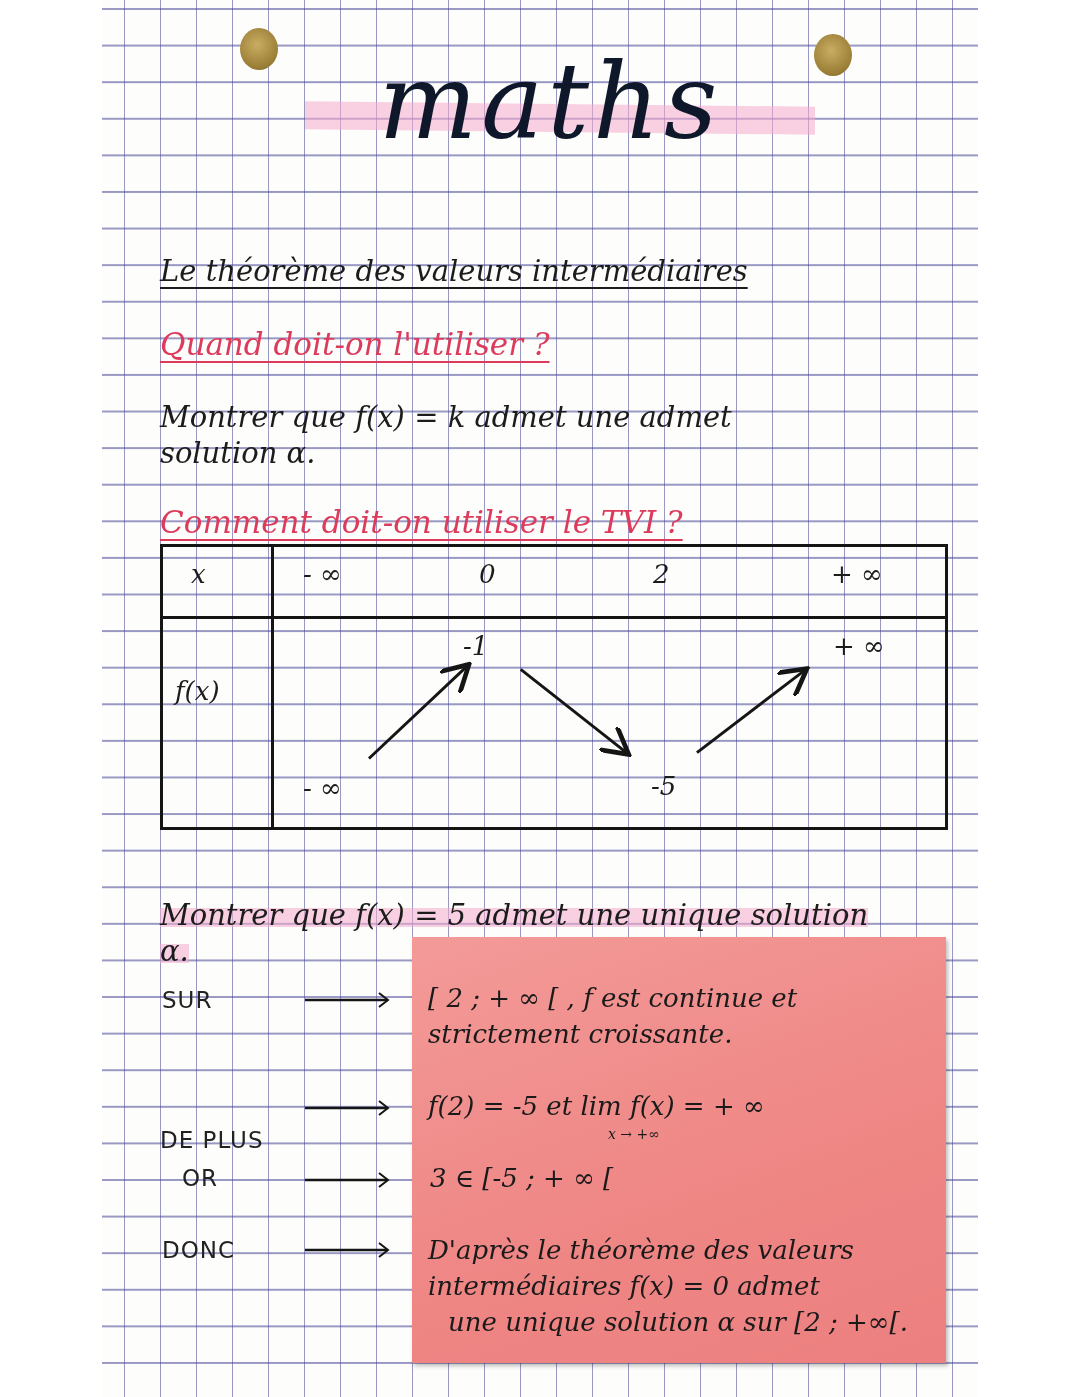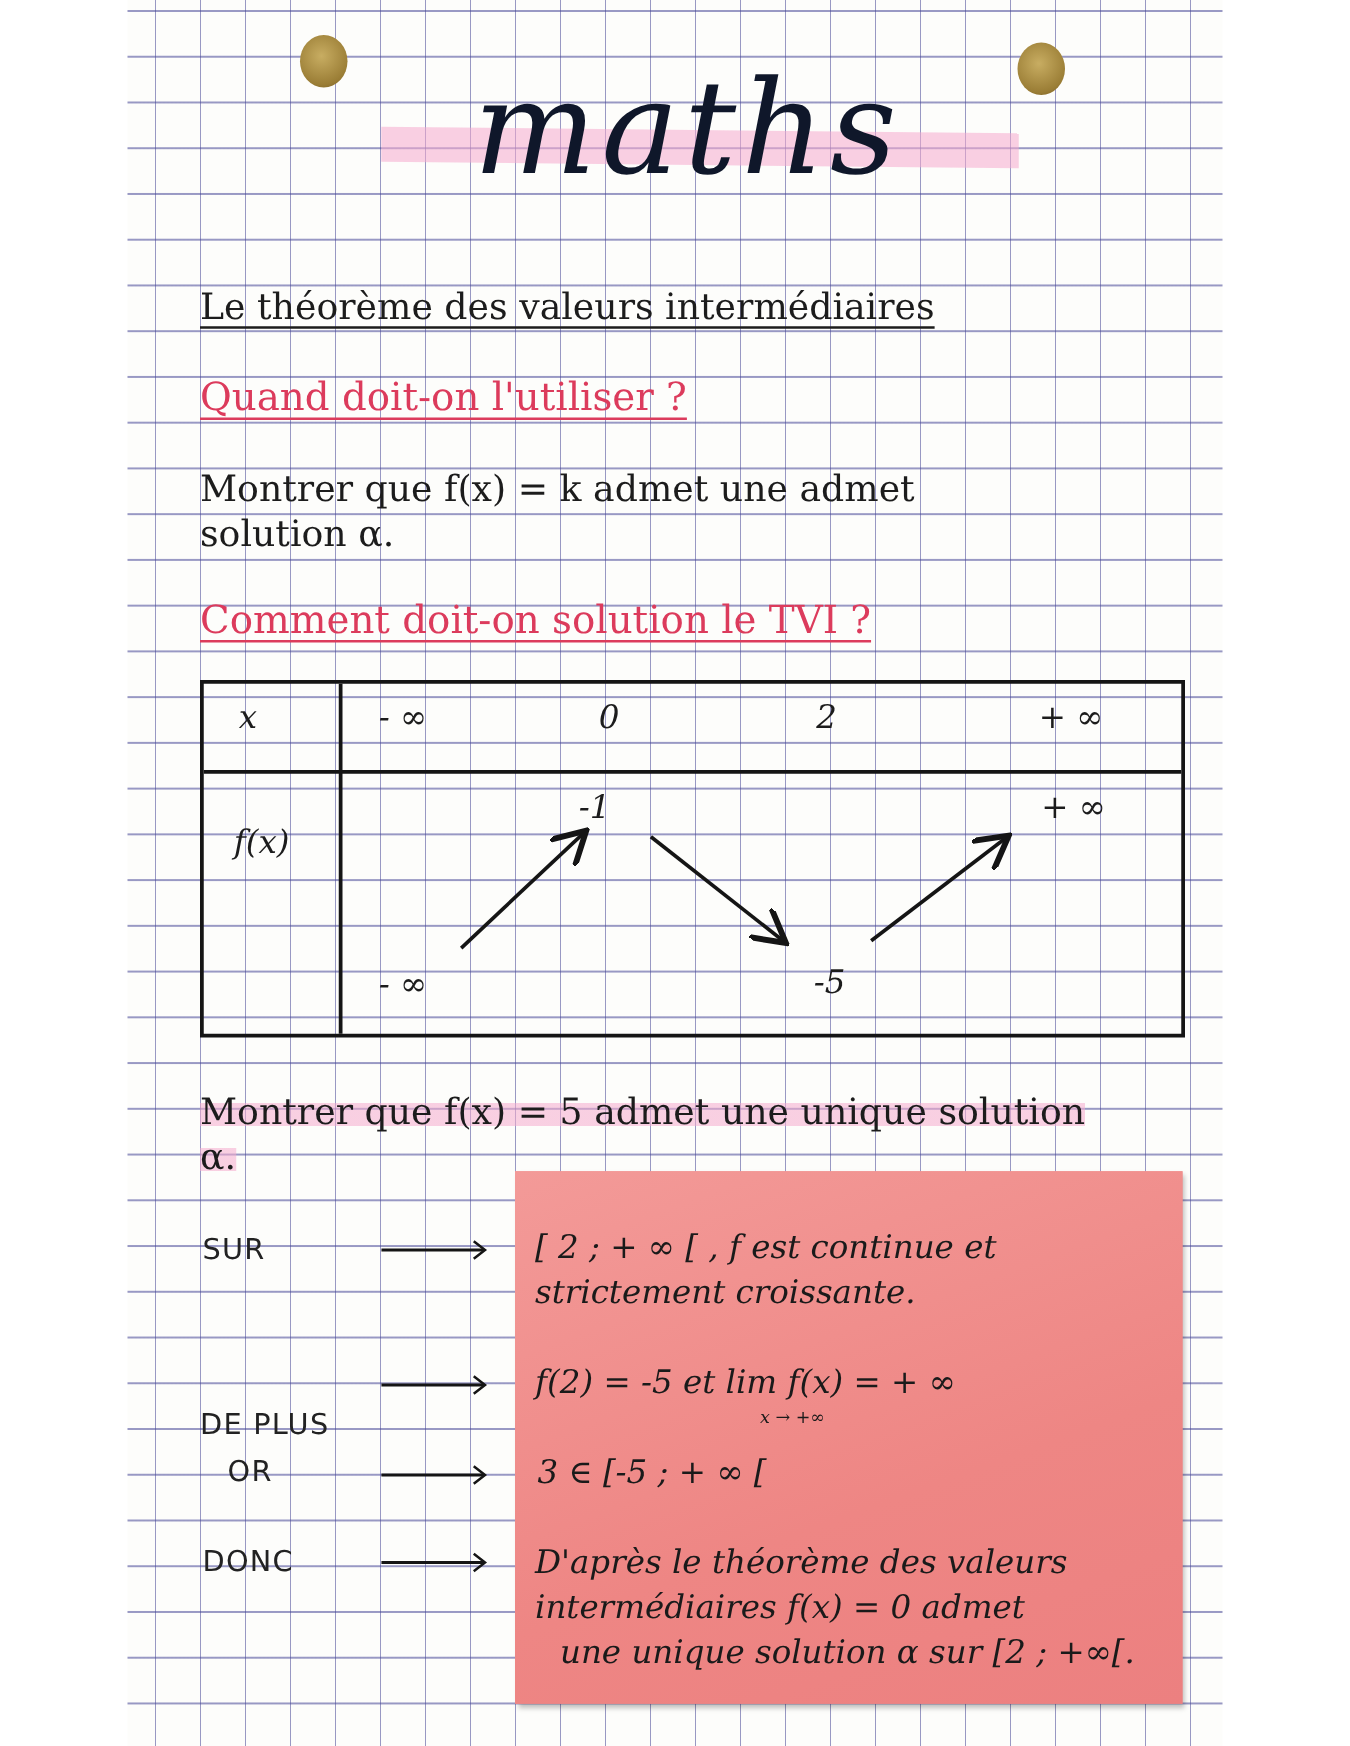"Le théorème des valeurs intermédiaires" .hw { font-style: none -> italic; margin-top: none -> 26px }
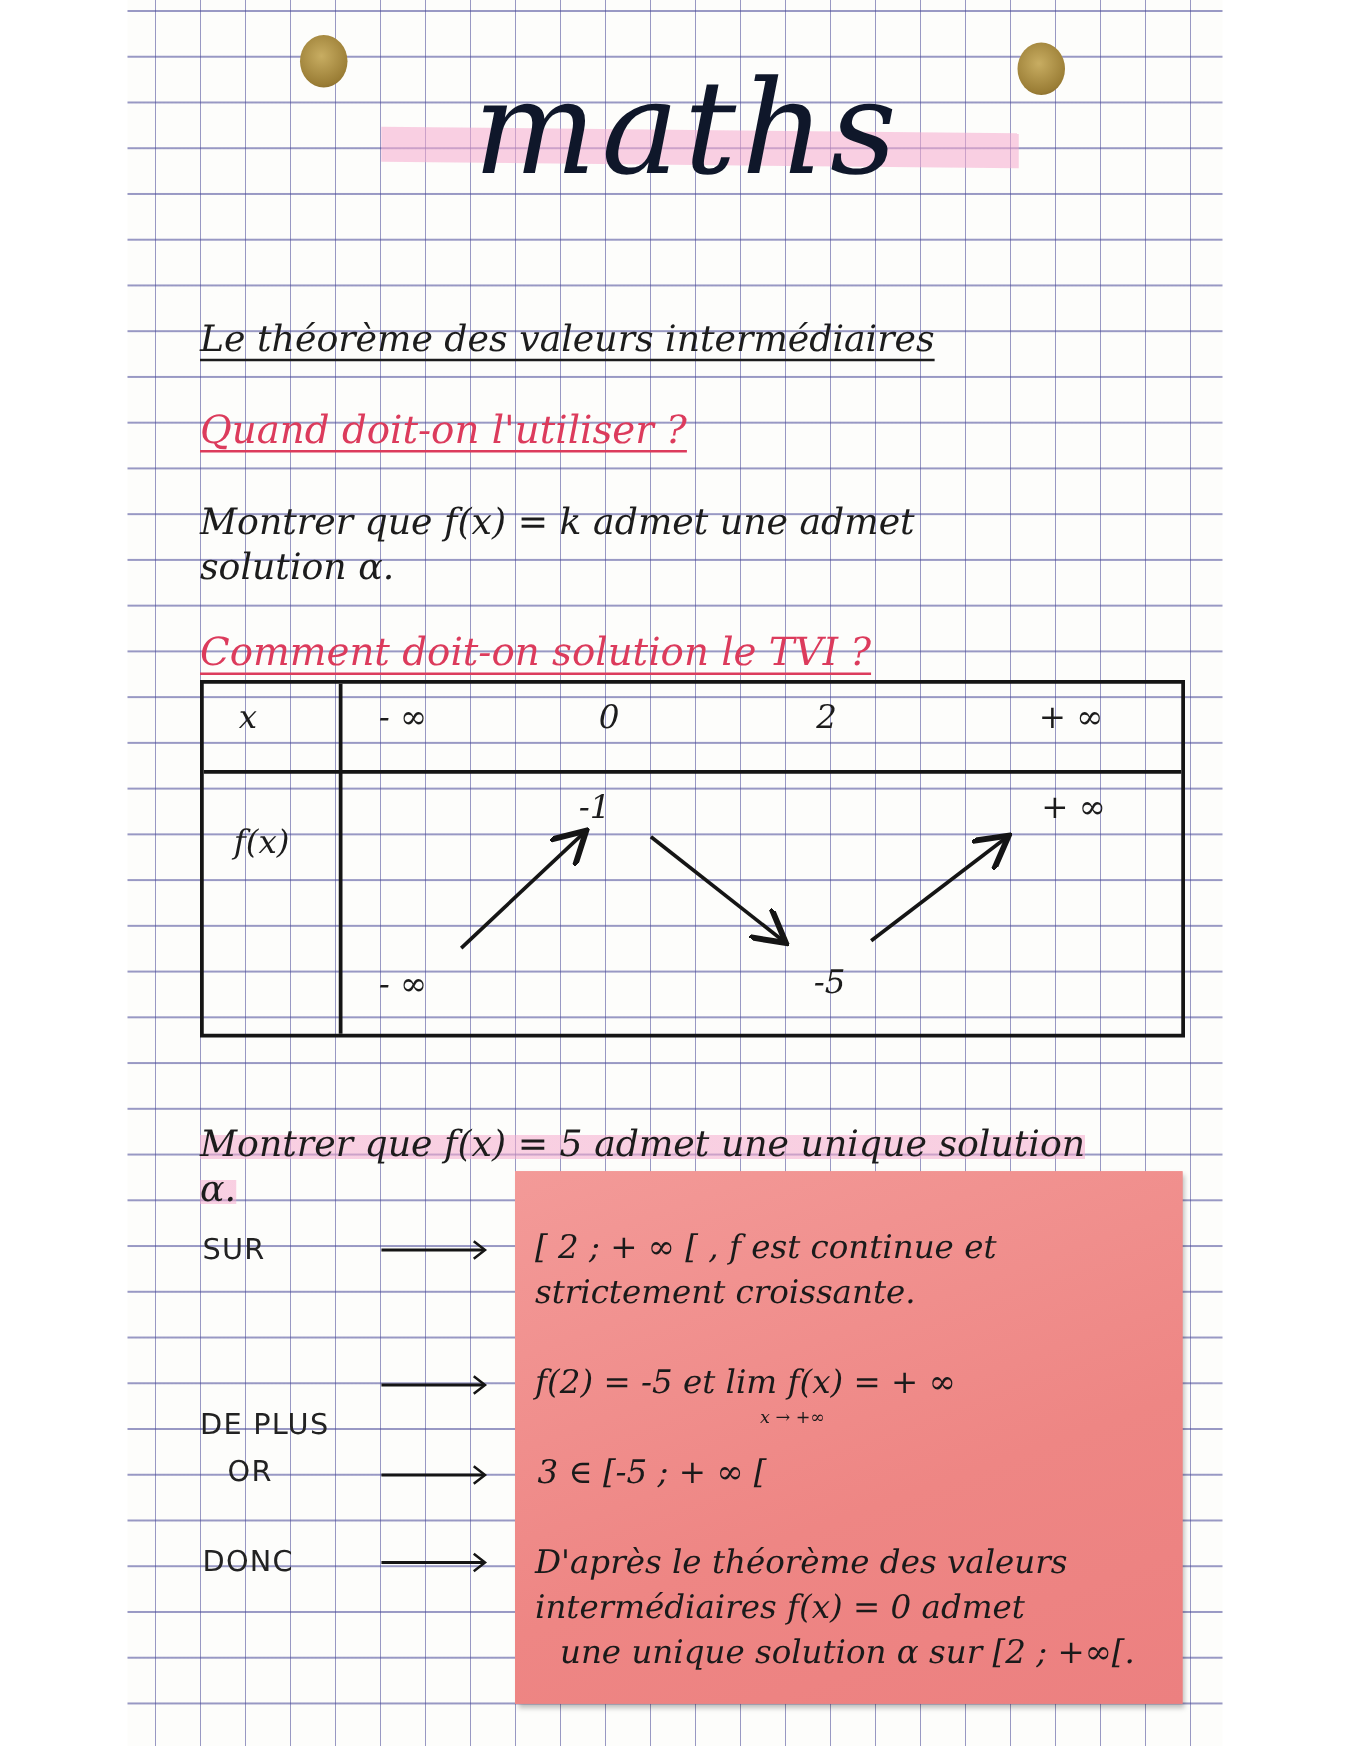"Comment doit-on solution le TVI" div.hw { text: solution -> utiliser }
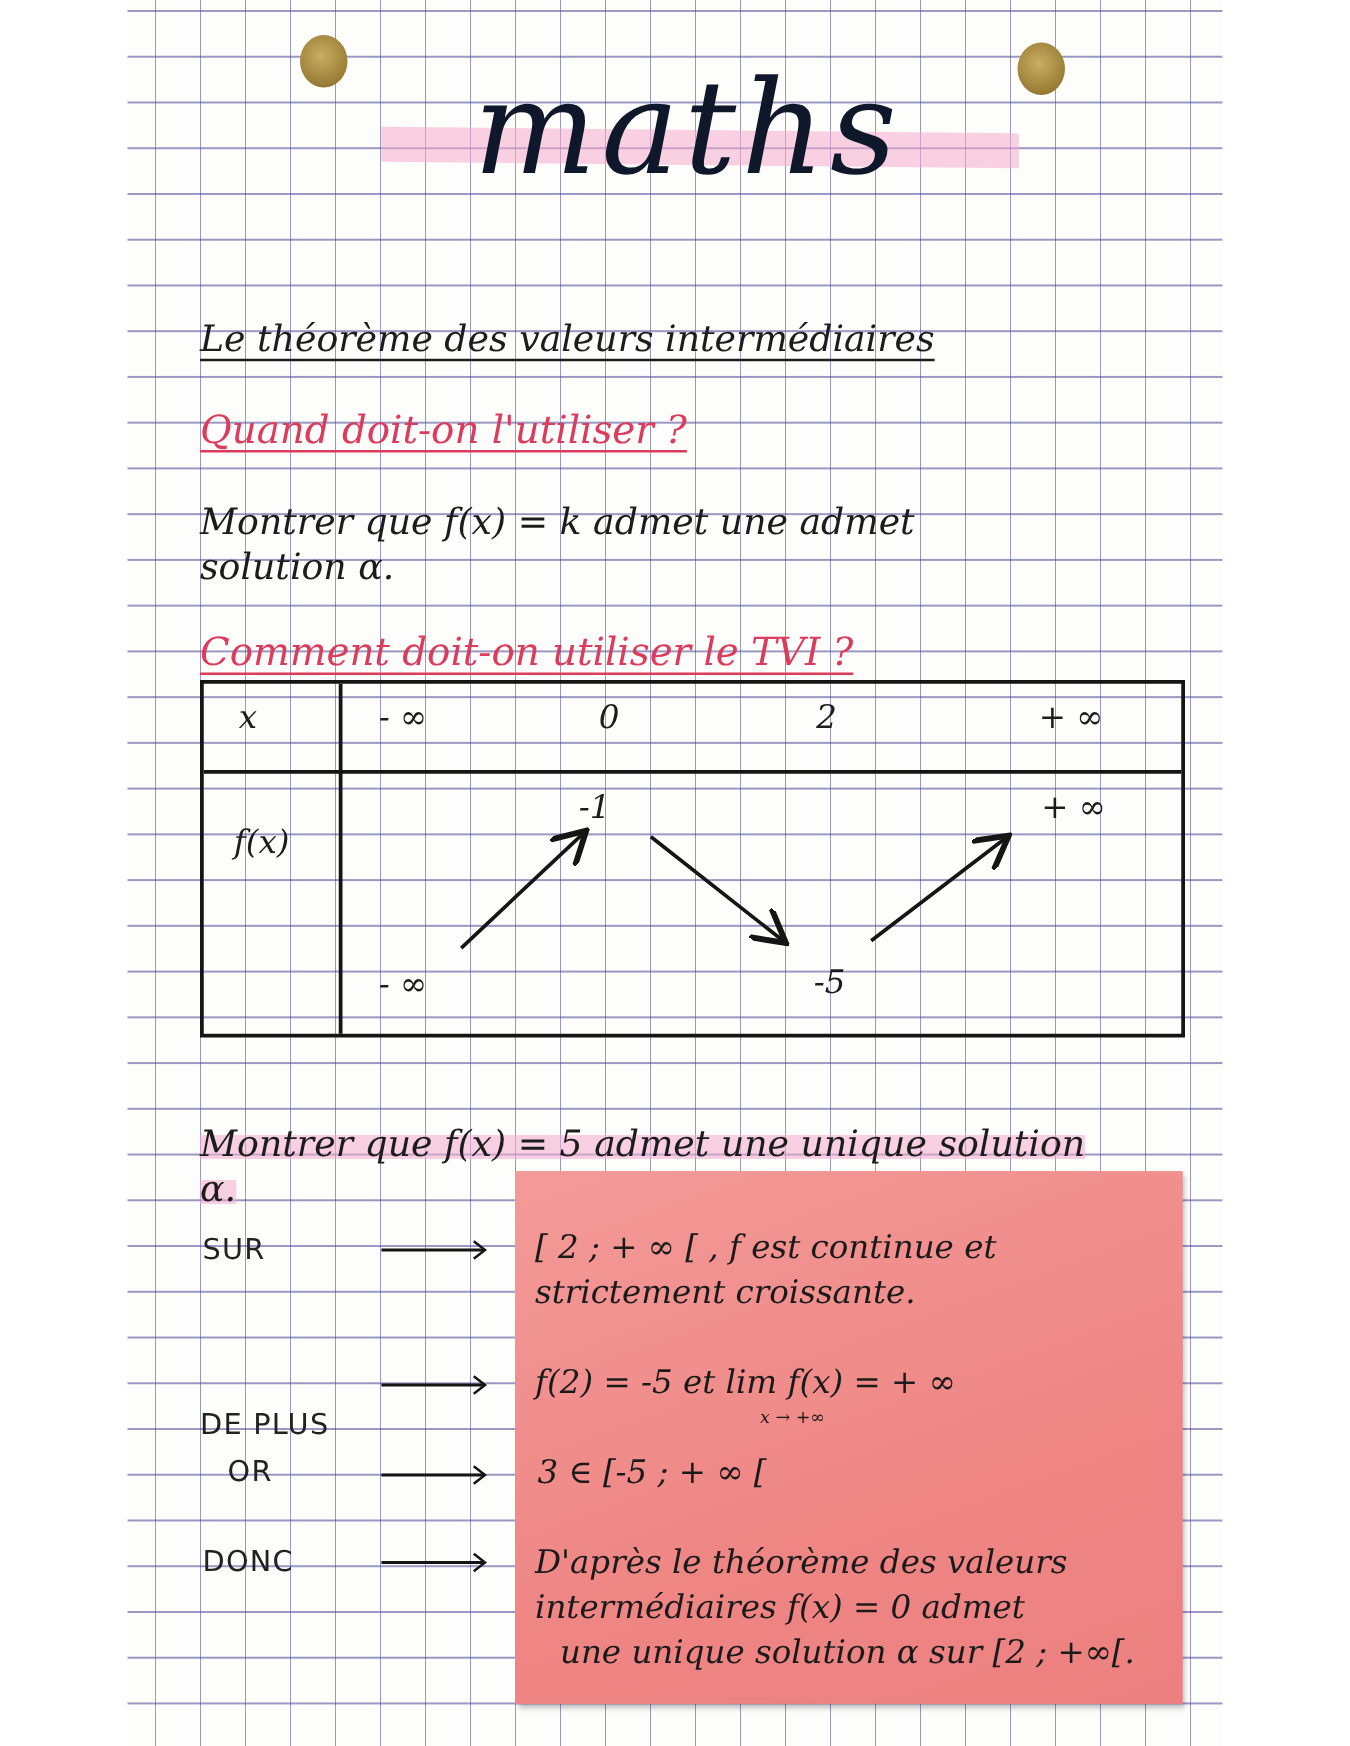"f(x)" div.vt-cell { margin-left: 12px -> none; top: 112px -> 129px }
